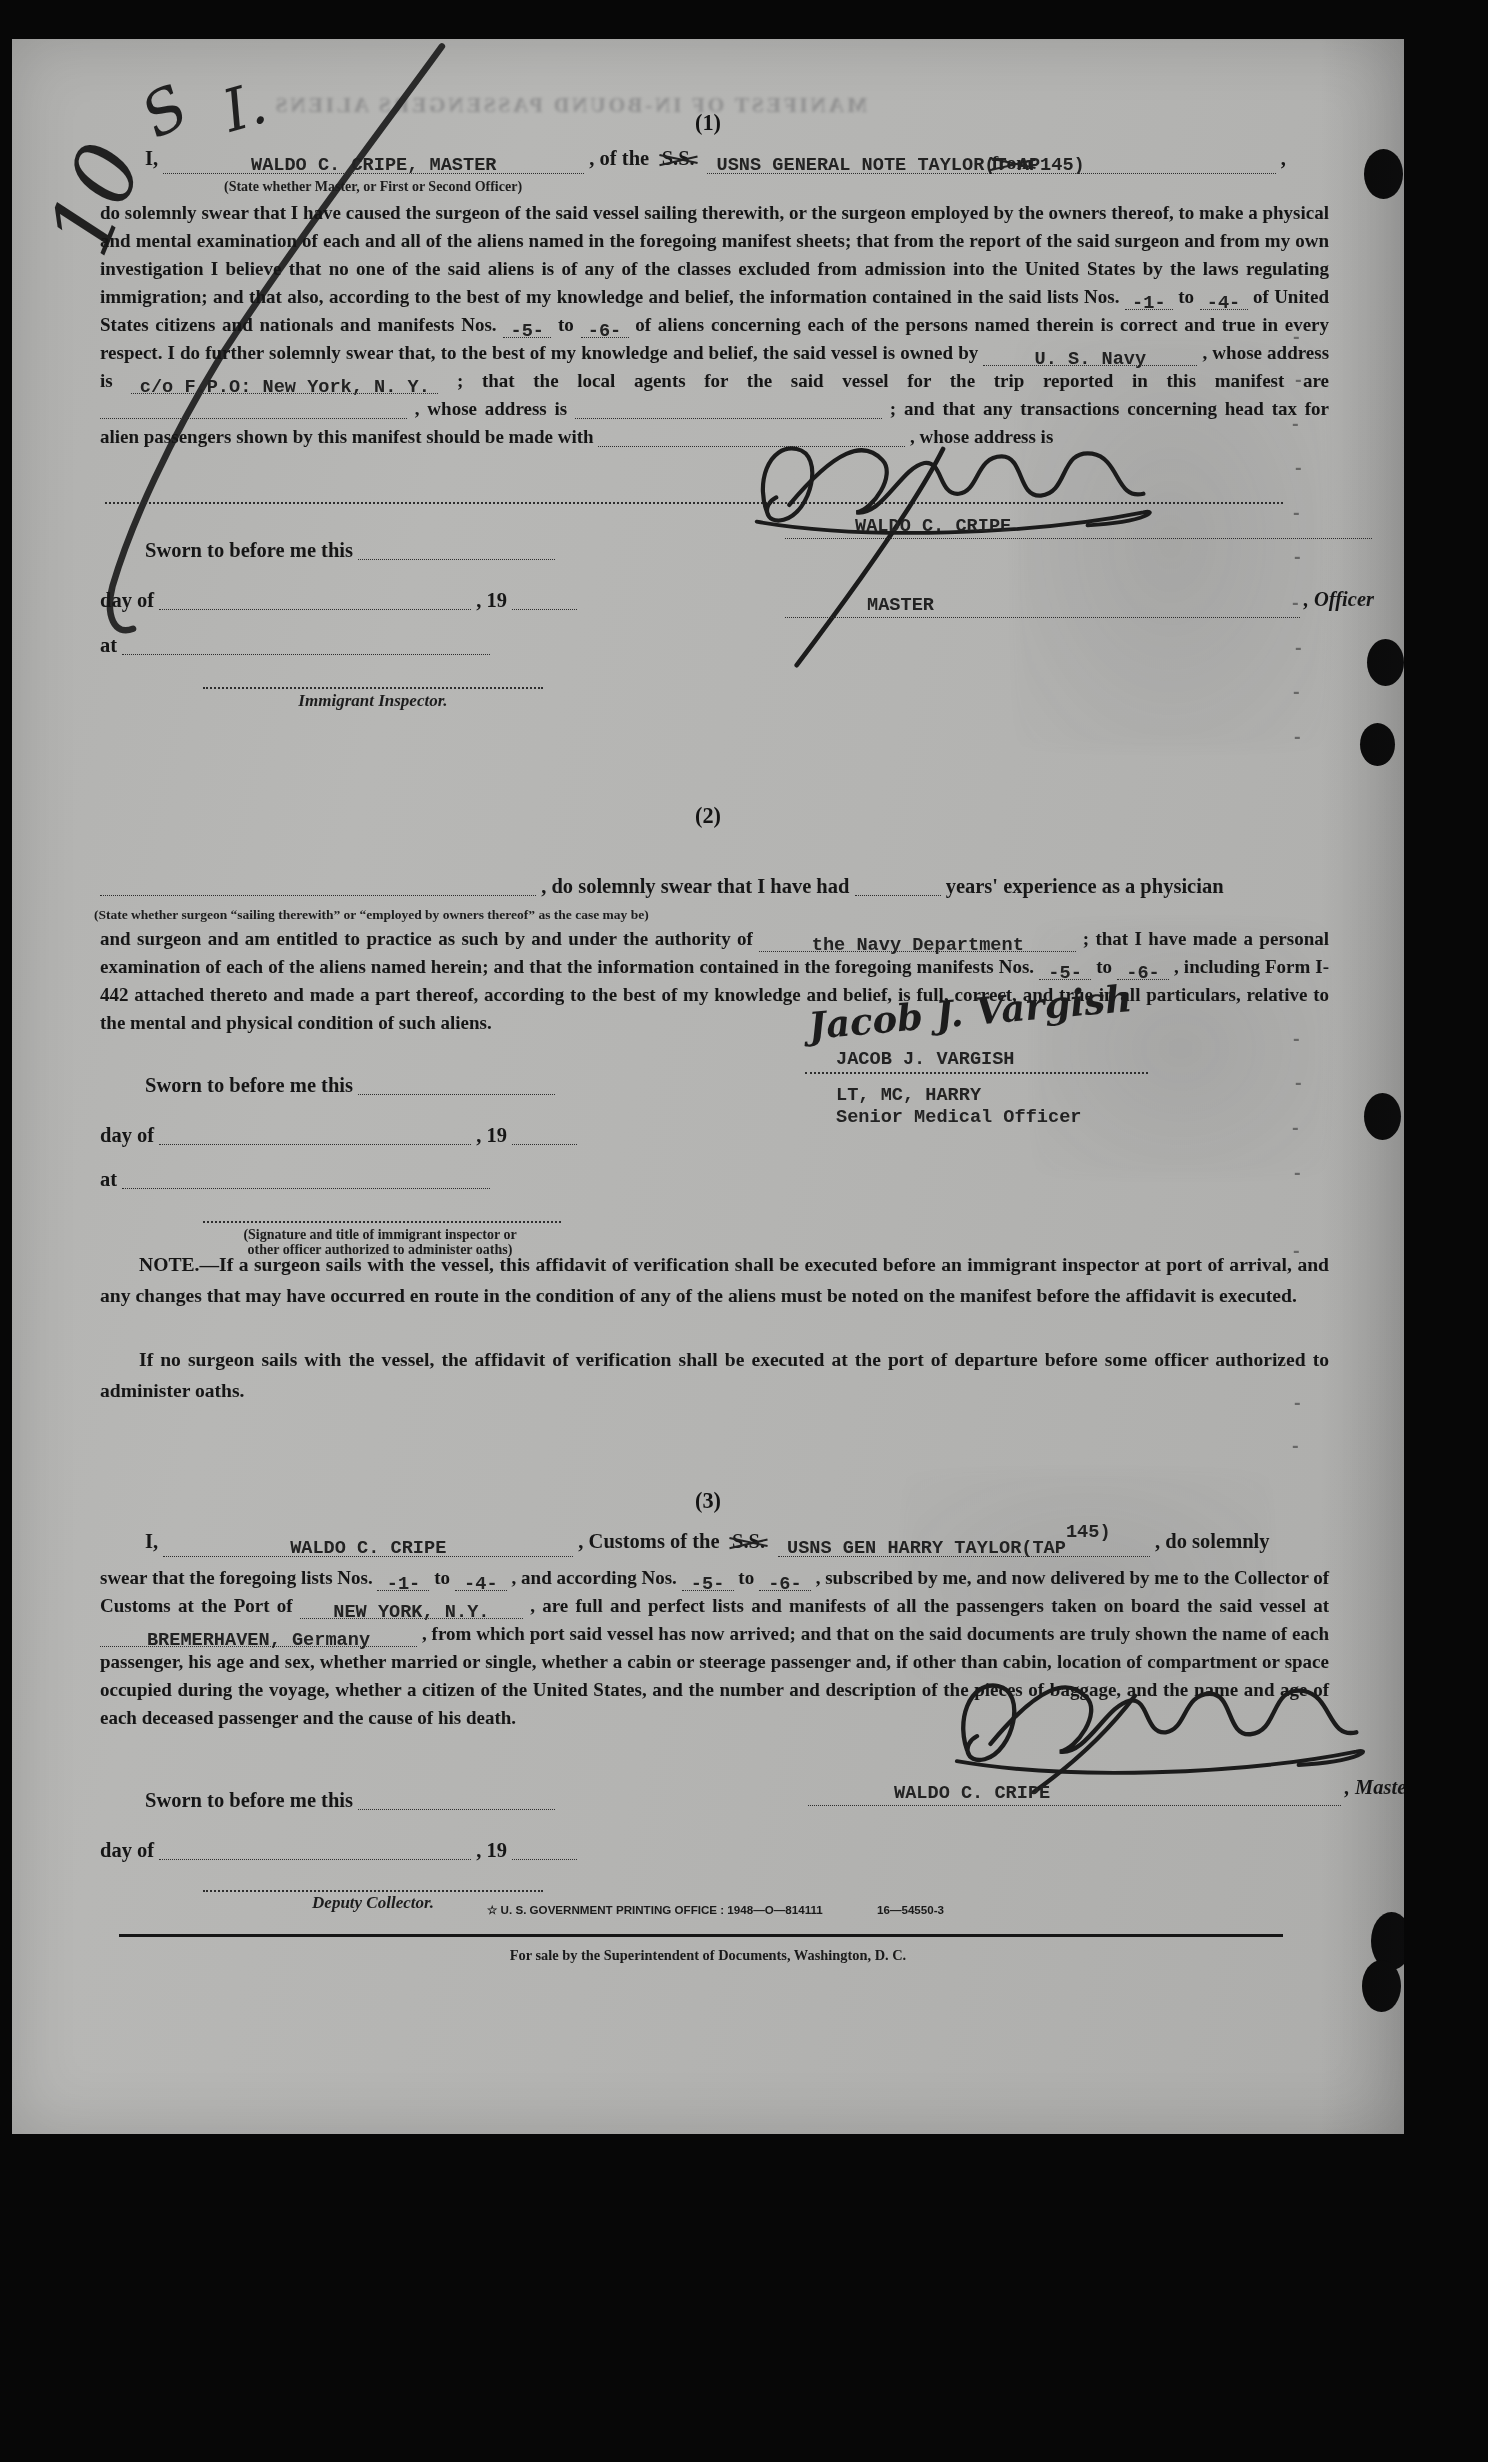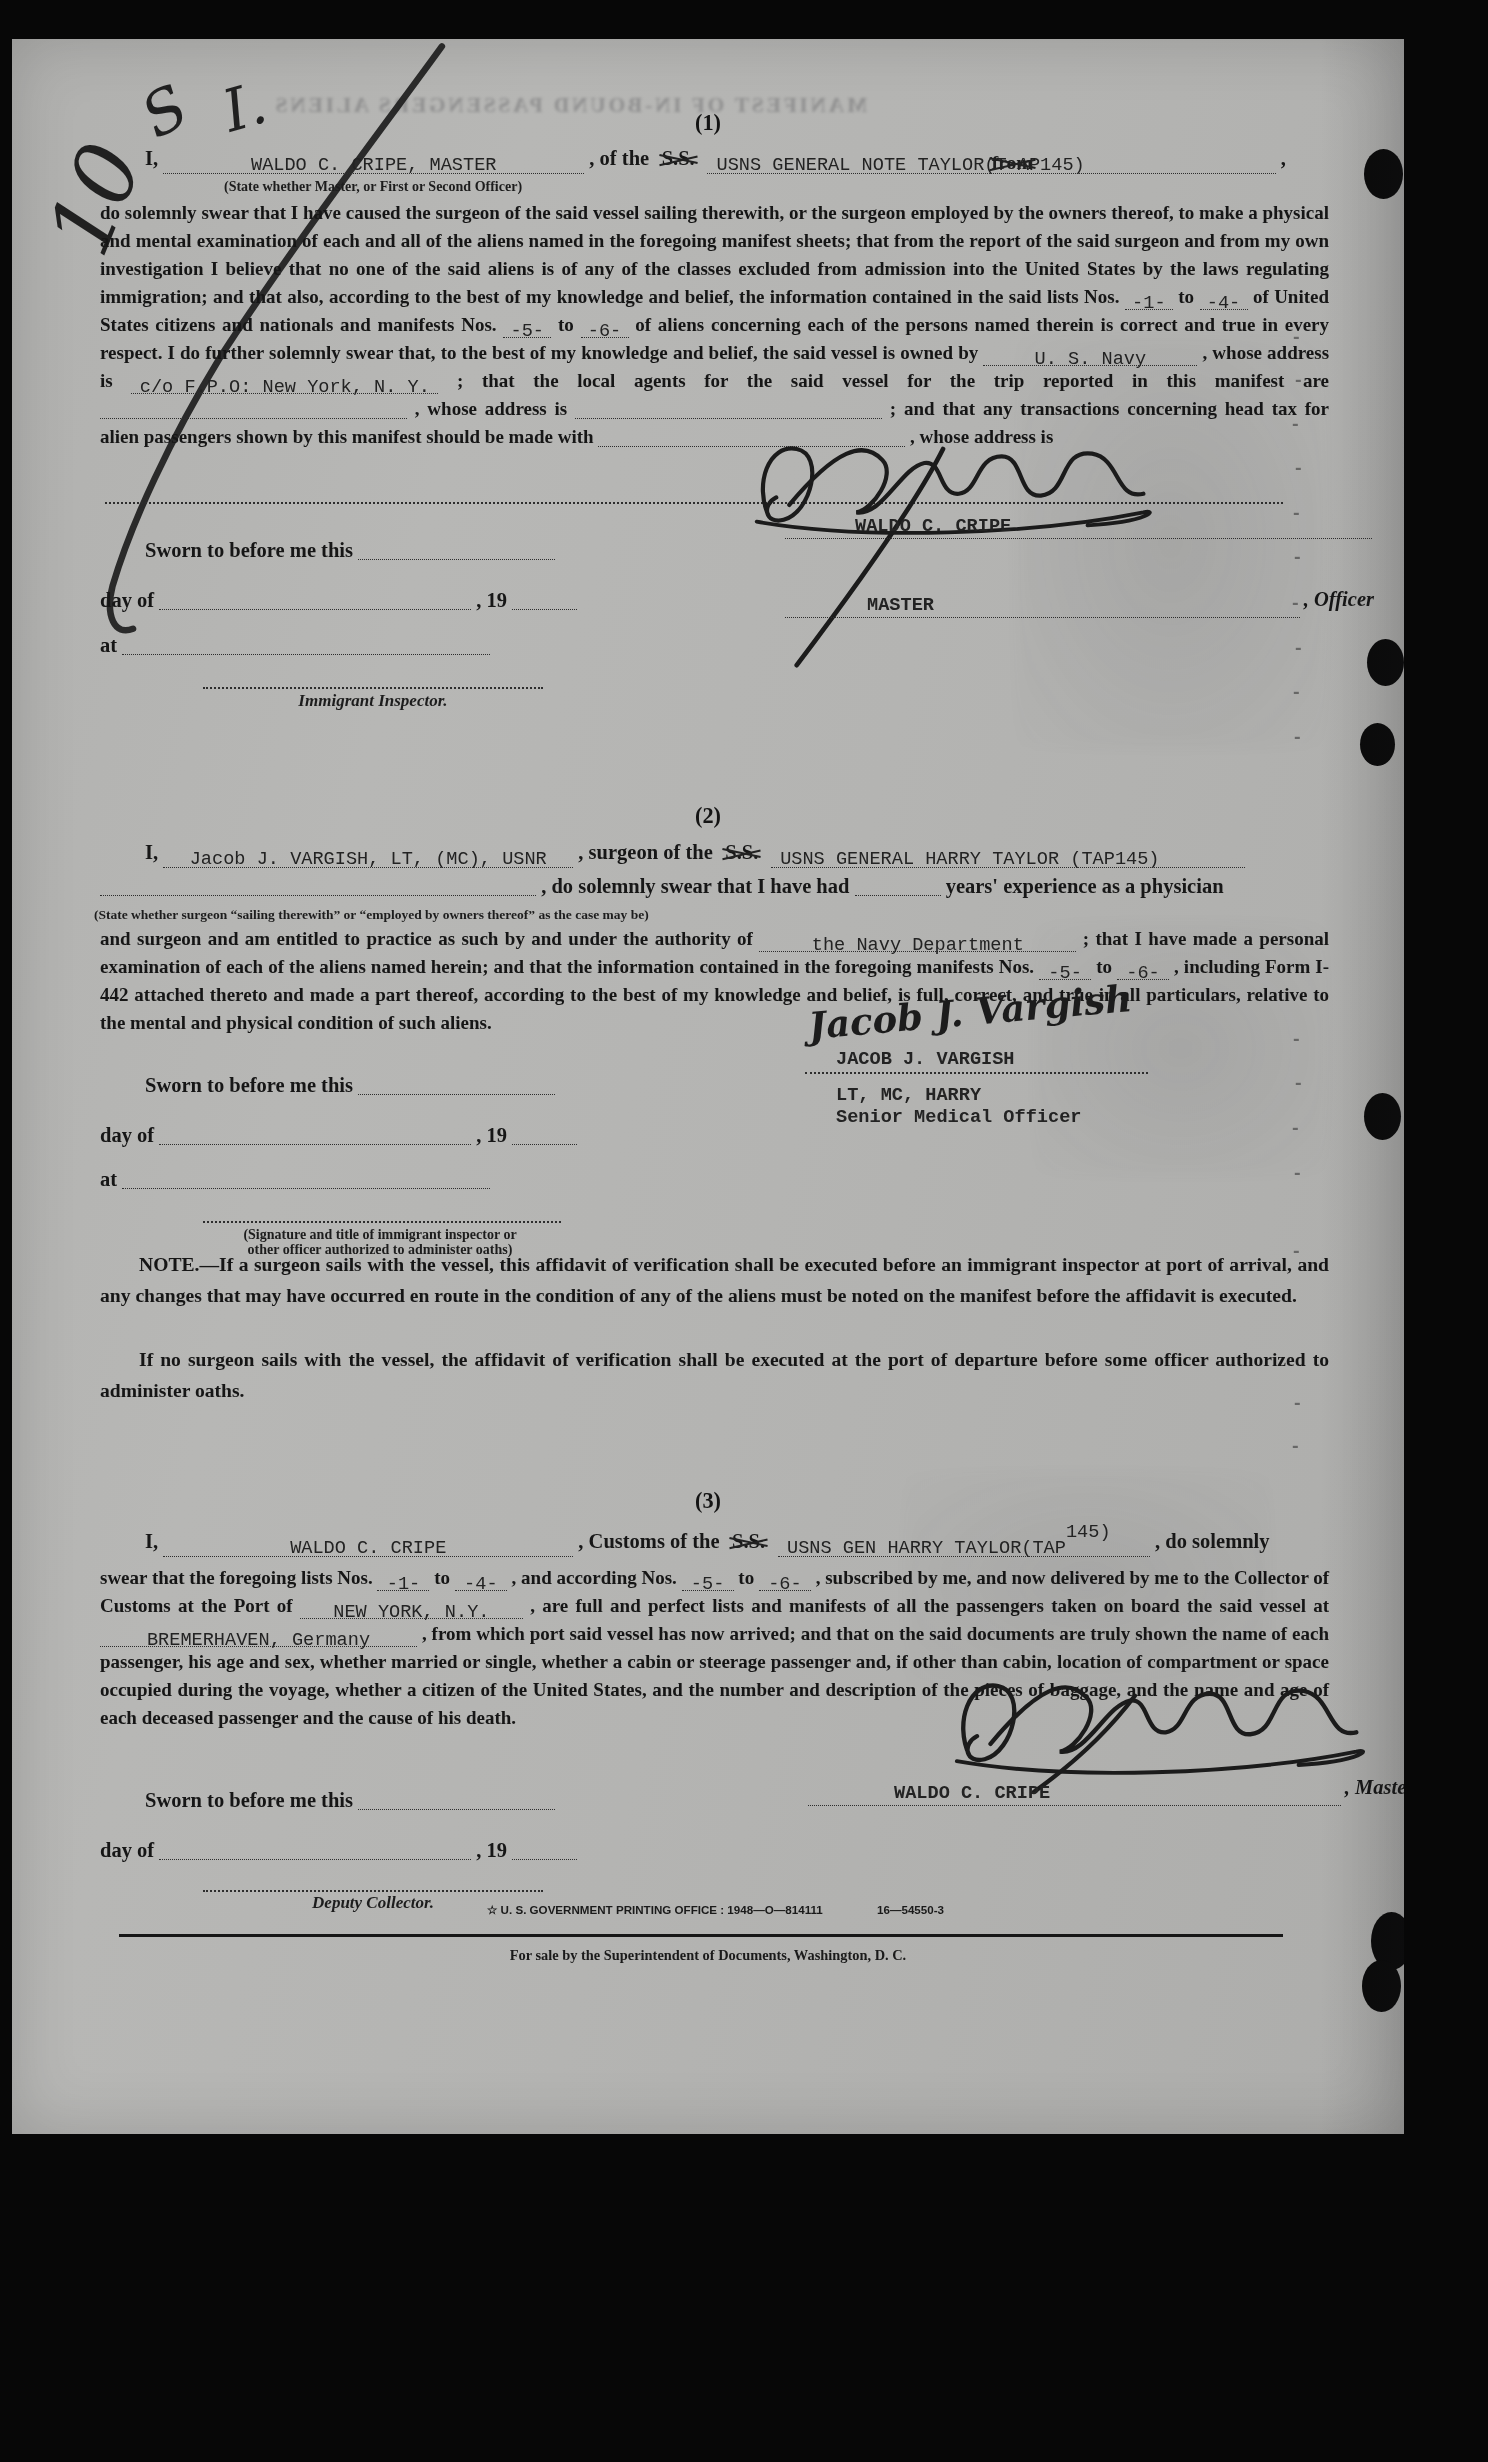"WALDO C. CRIPE, MASTER" .typed { font-weight: 400 -> 700 }
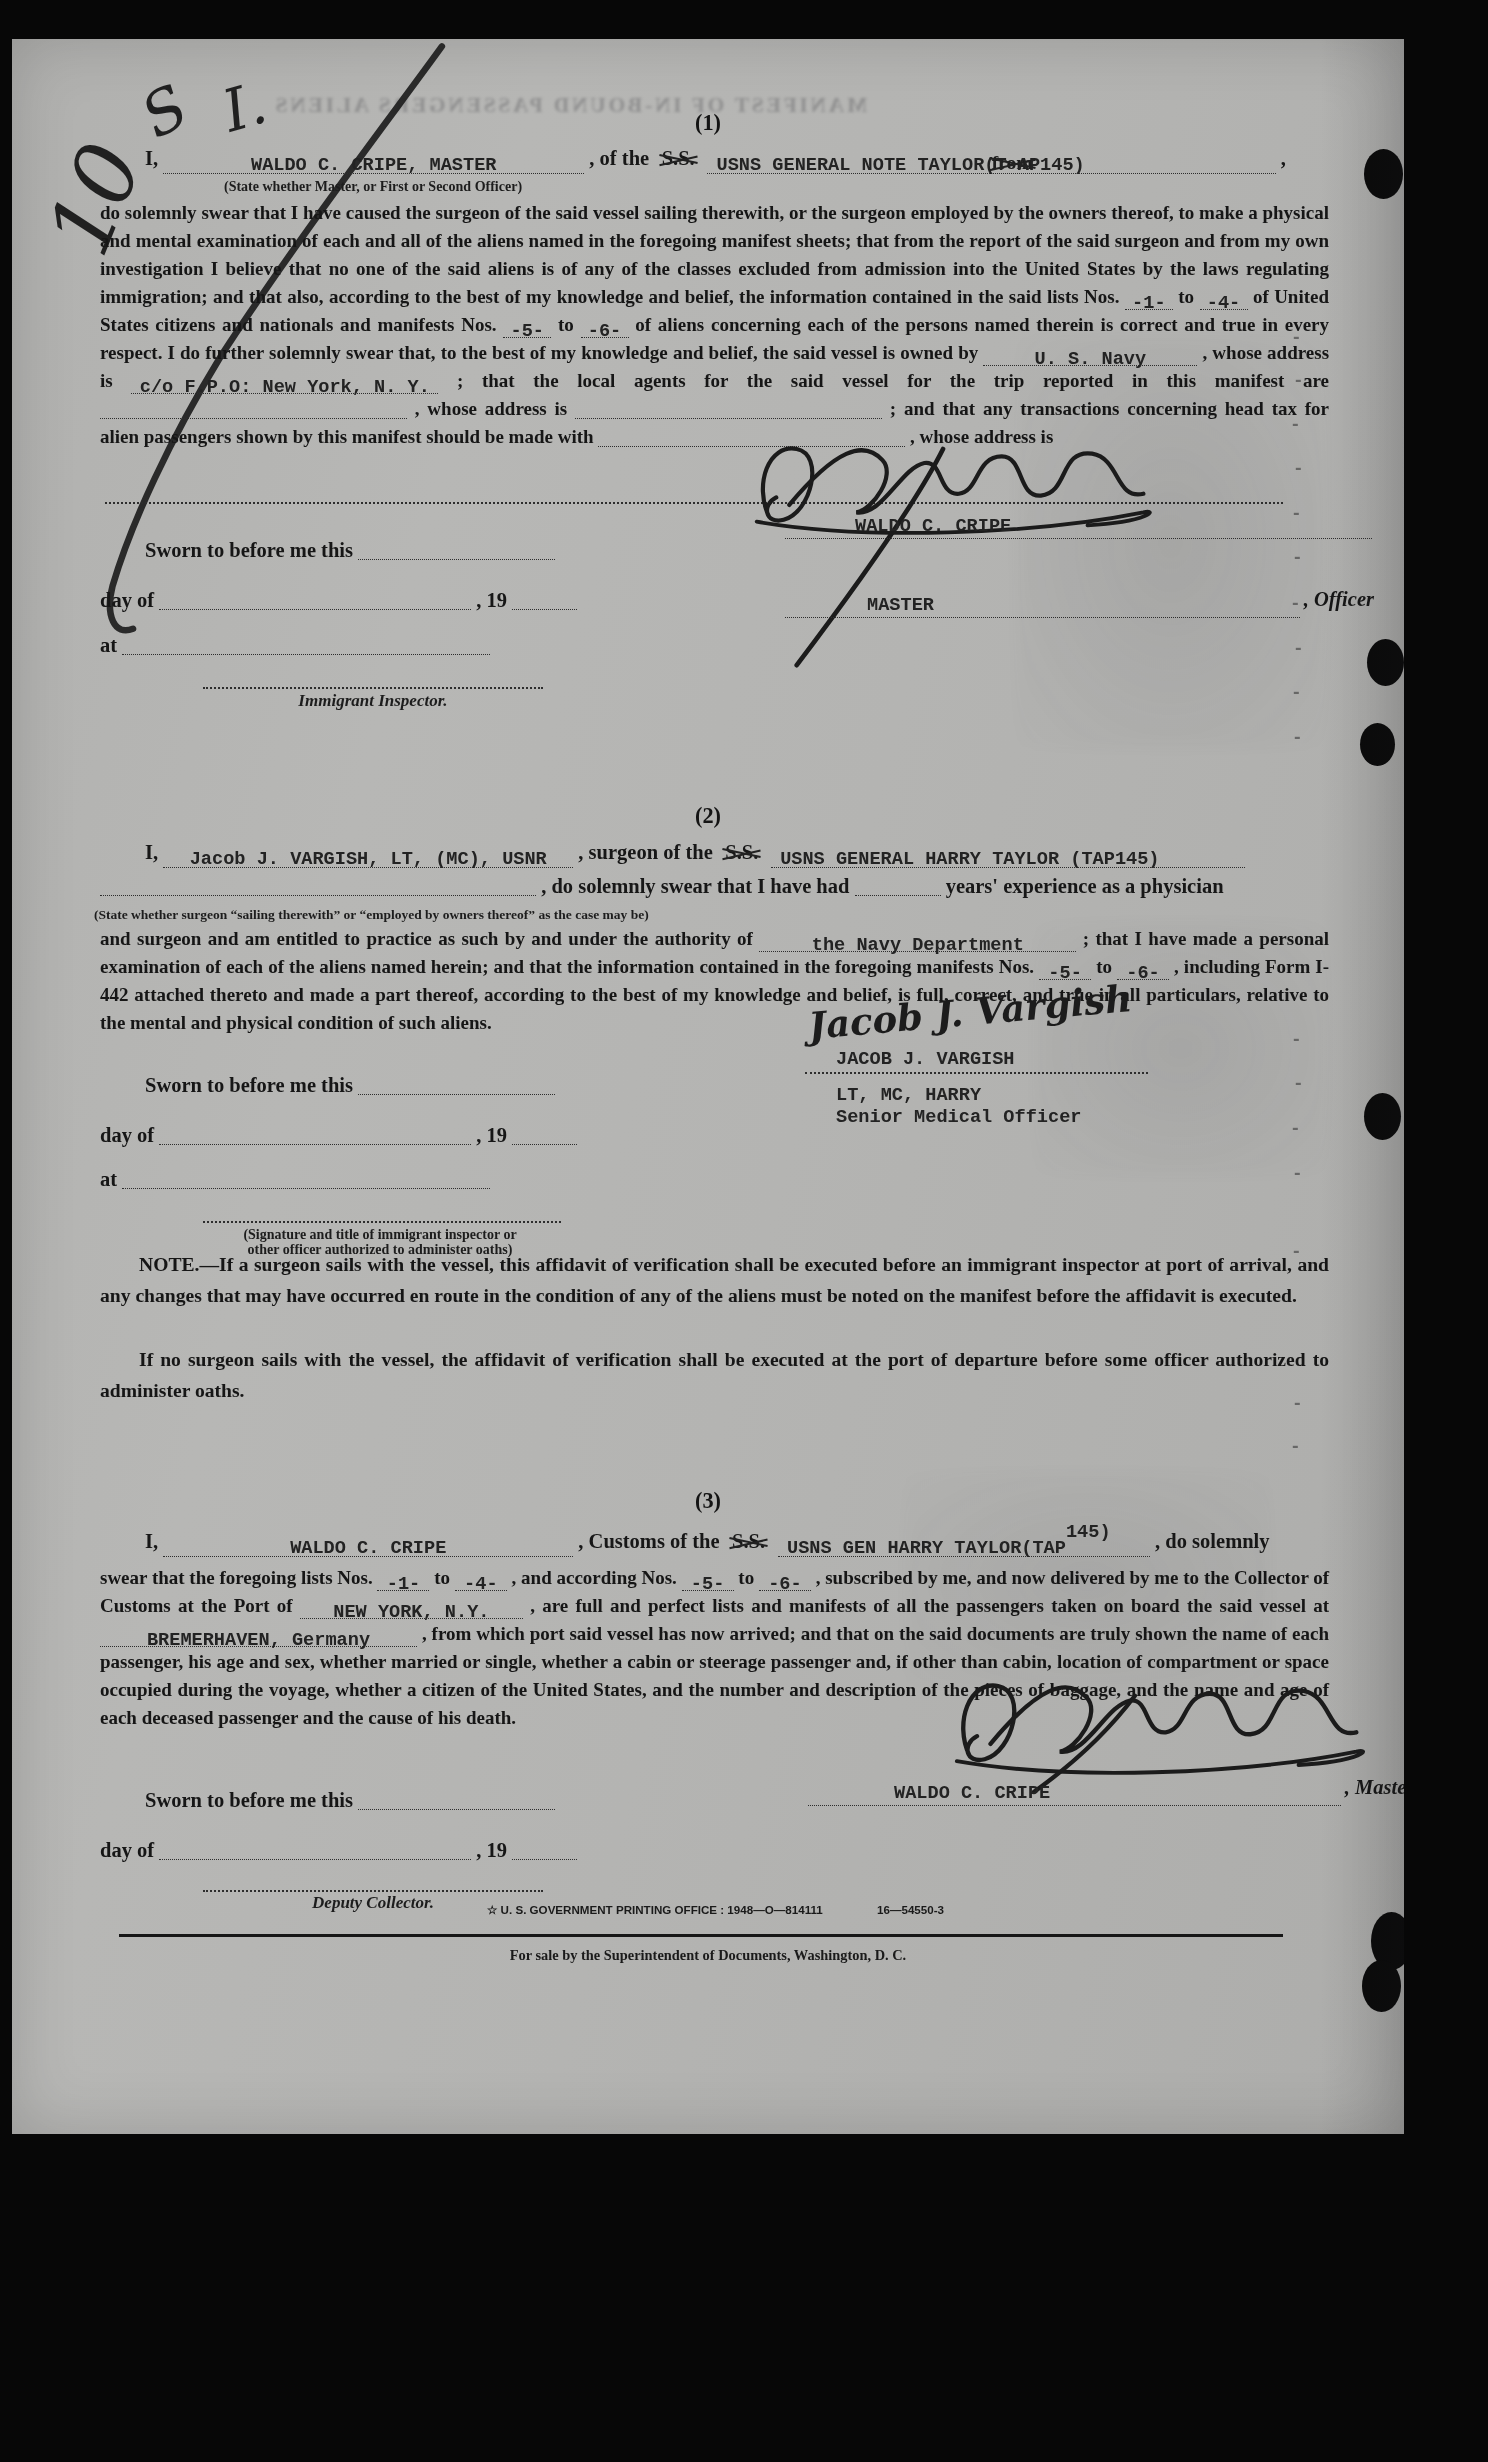"I, Jacob J. VARGISH, LT," div.formline { html: <div> <span>I,</span> <span><span>Jacob J. VARGISH, LT, (MC), USNR</span></span> <span>, surgeon of the</span> <span>S.S.</span> <span><span>USNS GENERAL HARRY TAYLOR (TAP145)</span></span> </div> -> none }
